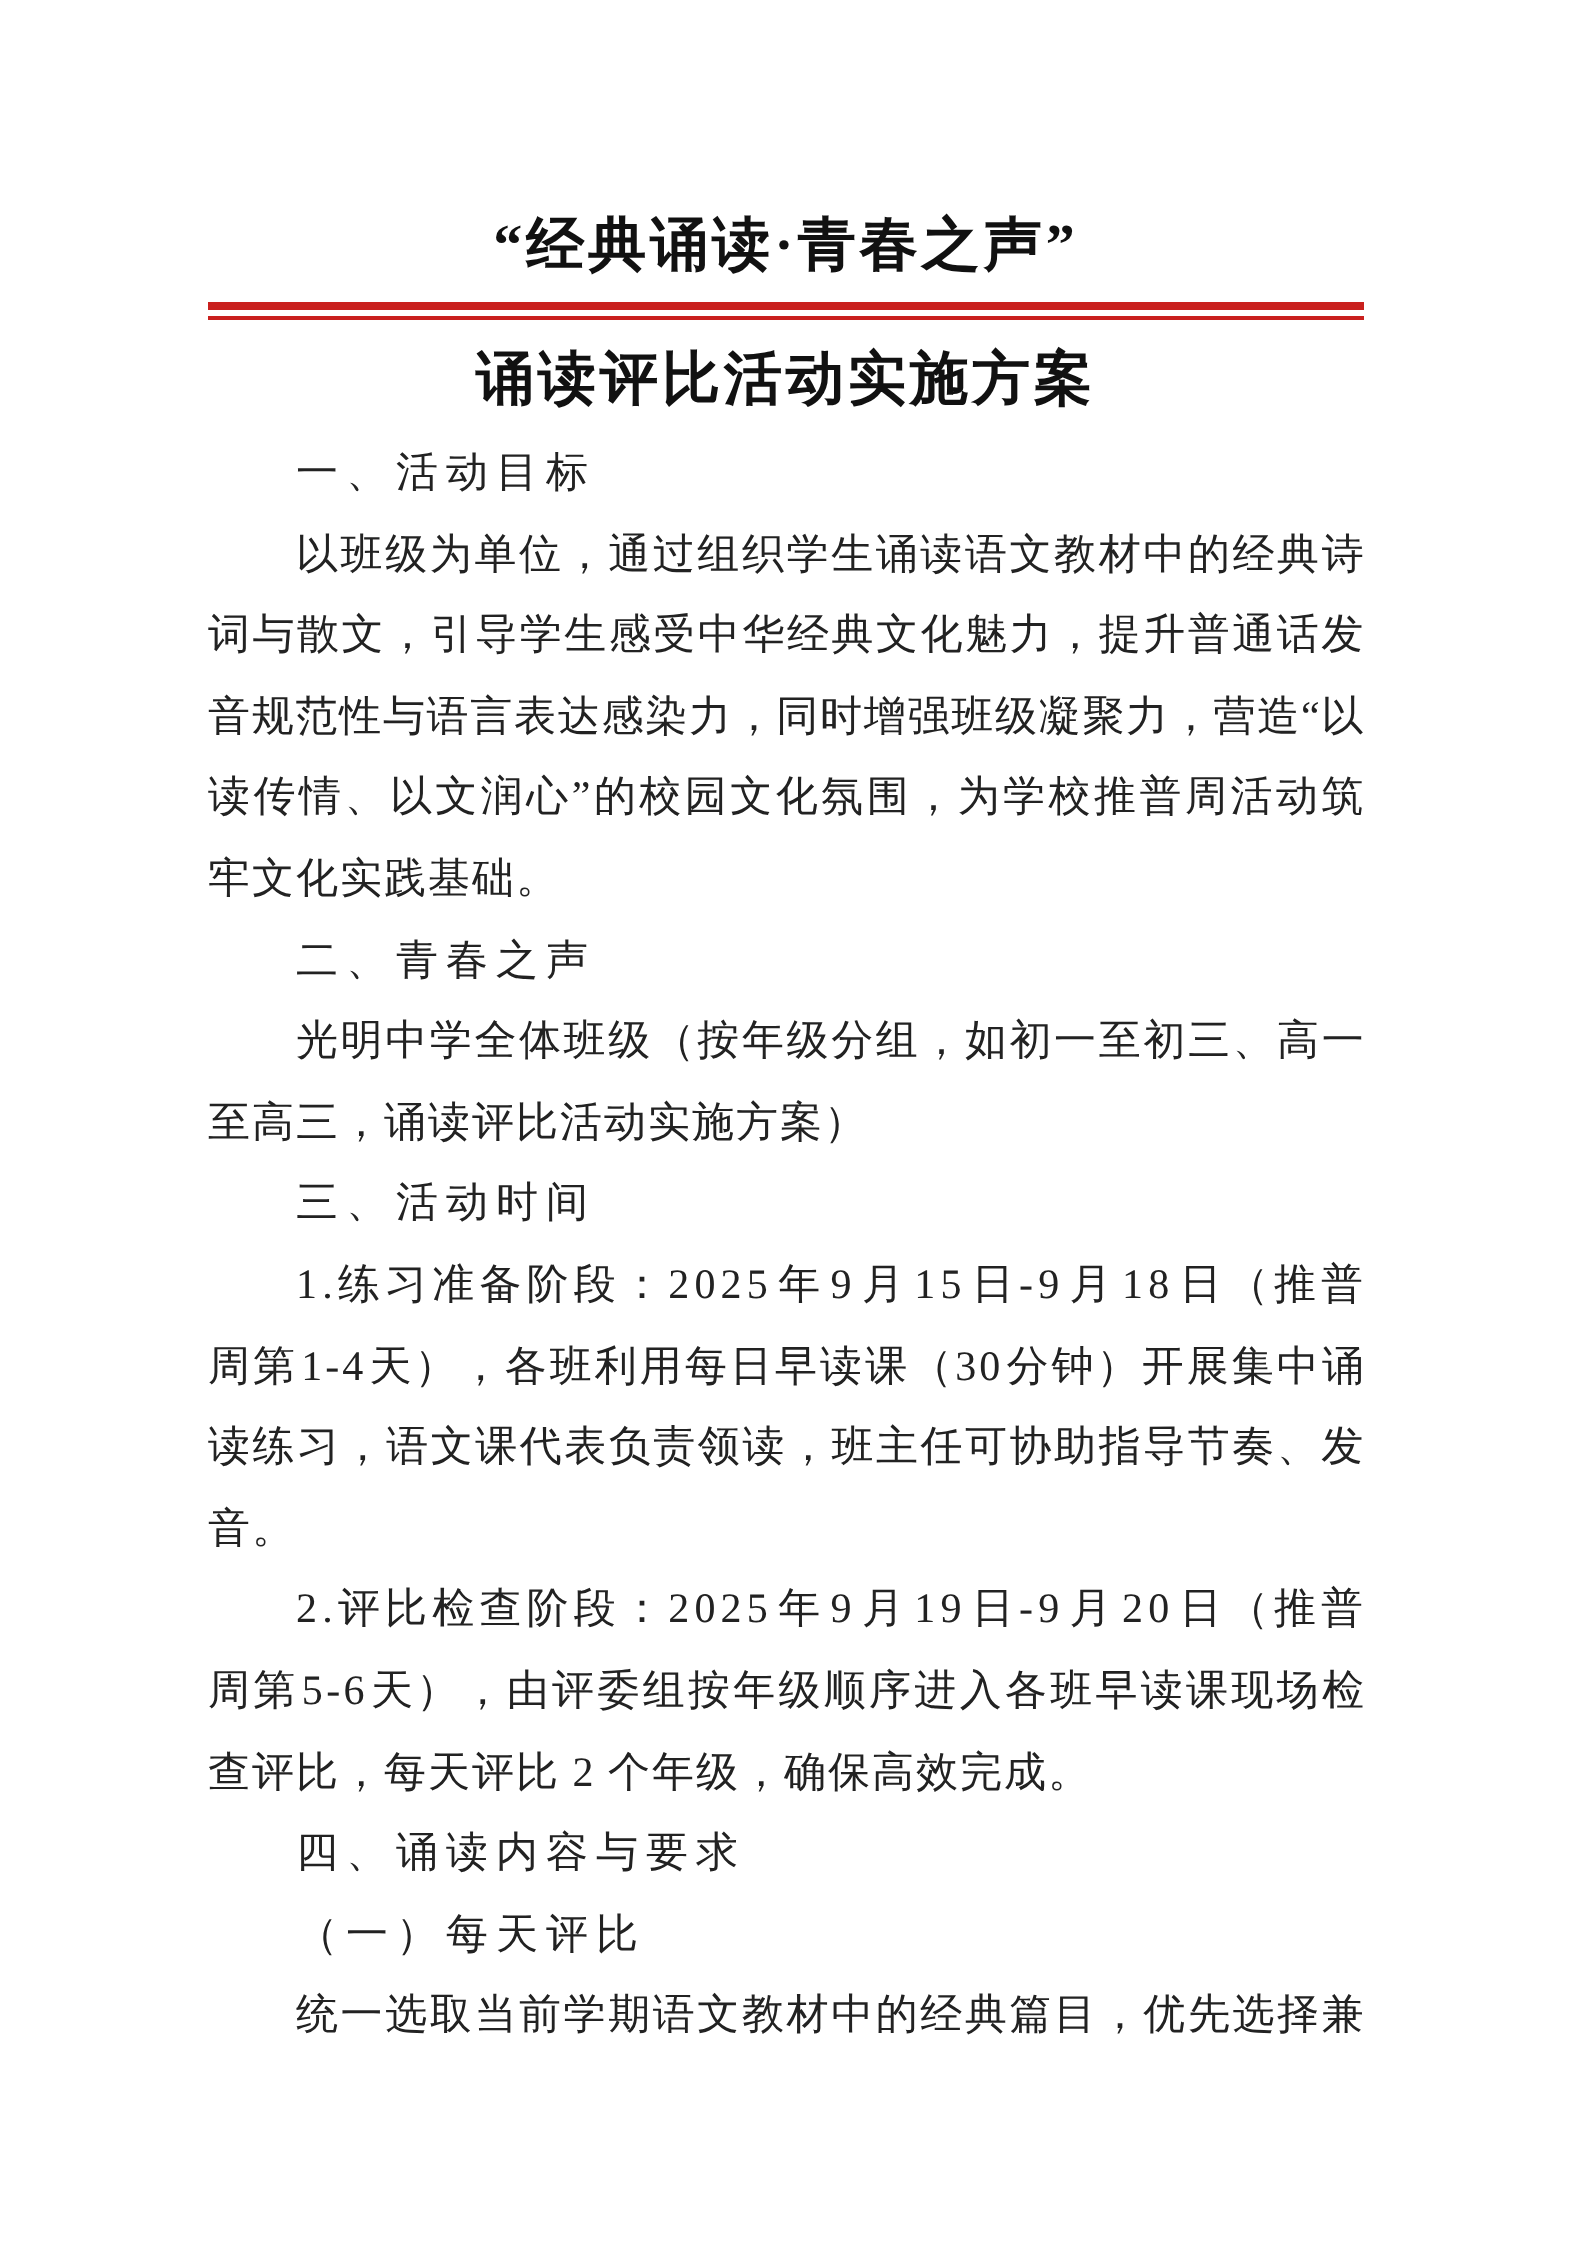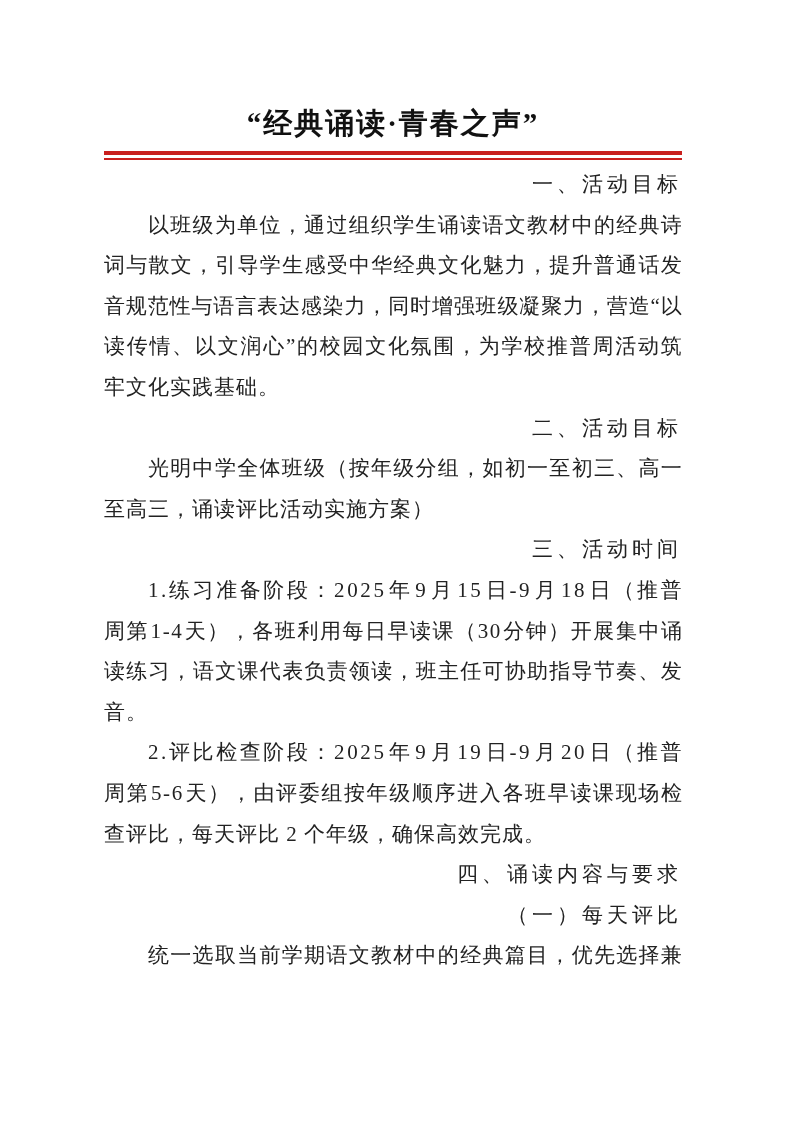"诵读评比活动实施方案" h2.subtitle { html: none -> <h2>诵读评比活动实施方案</h2> }
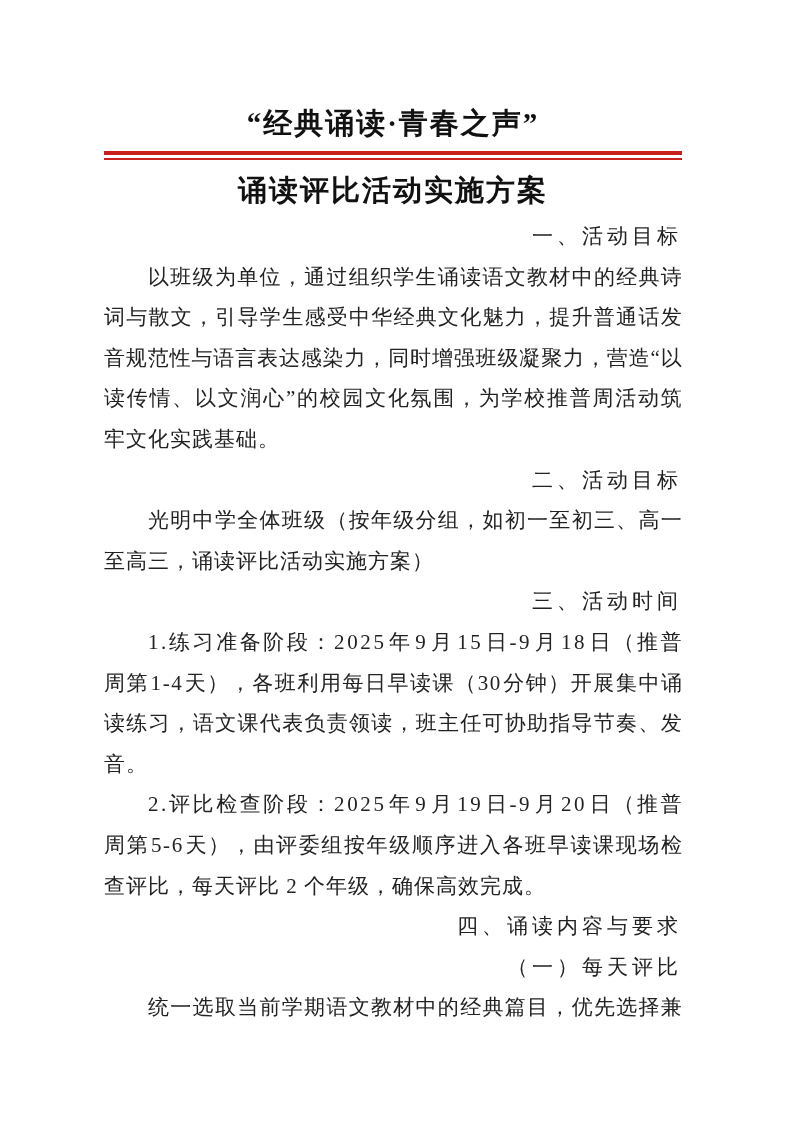"一、活动目标" .line.spaced { text-align: right -> none }
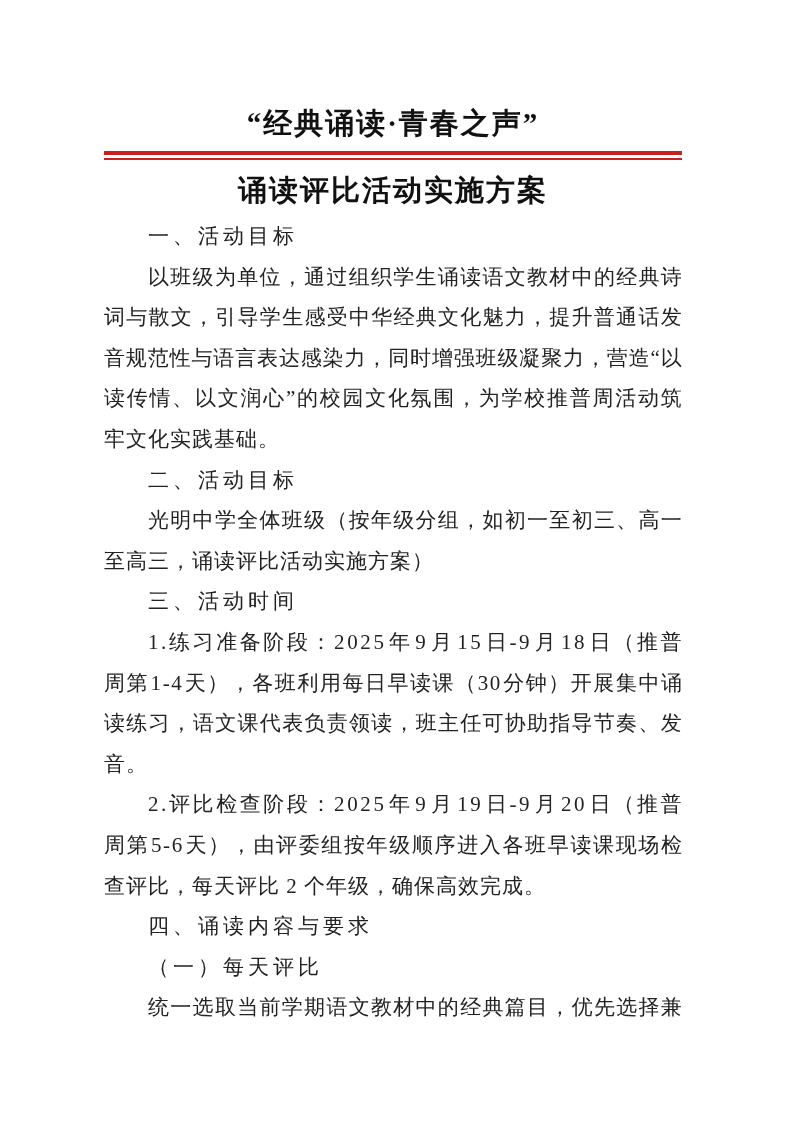"二、活动目标" div.line { text: 活动目标 -> 青春之声 }
